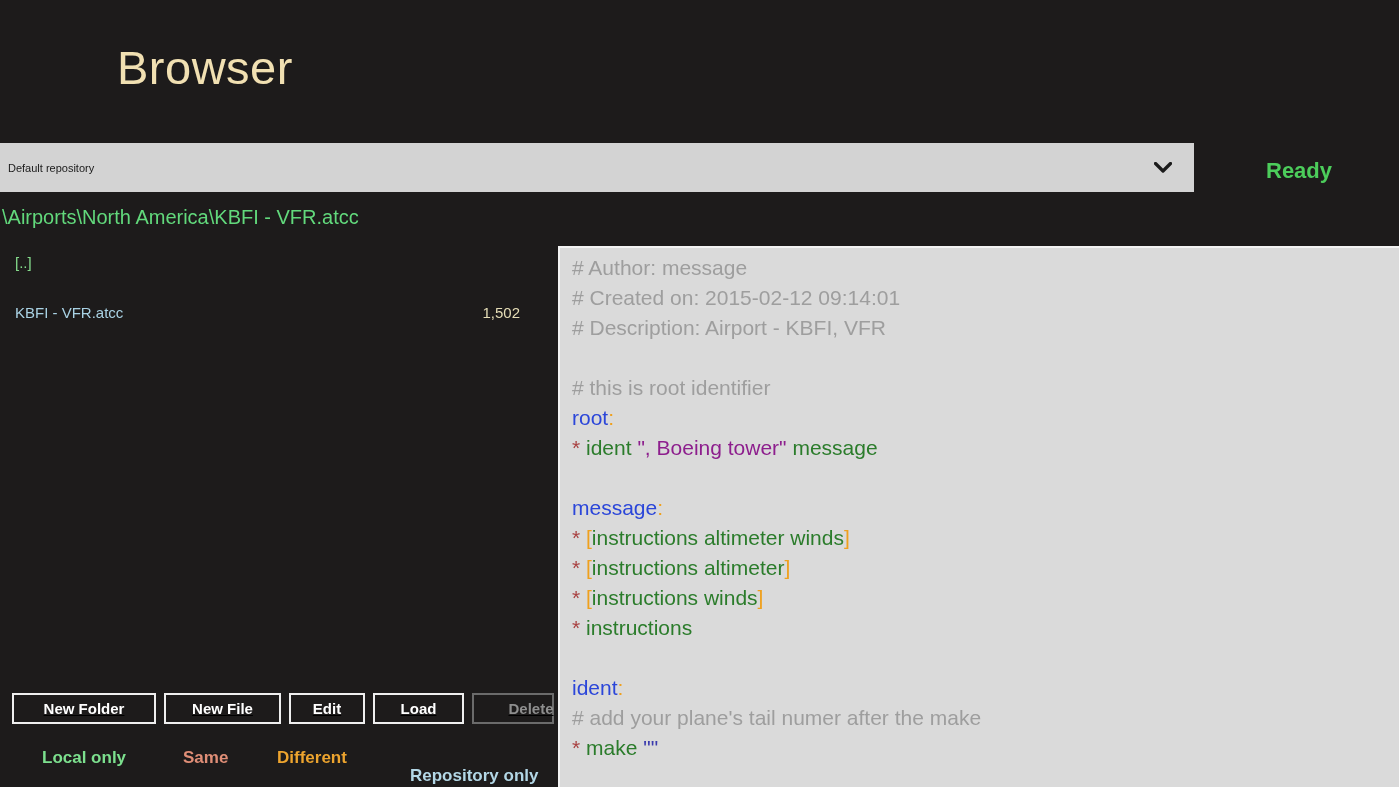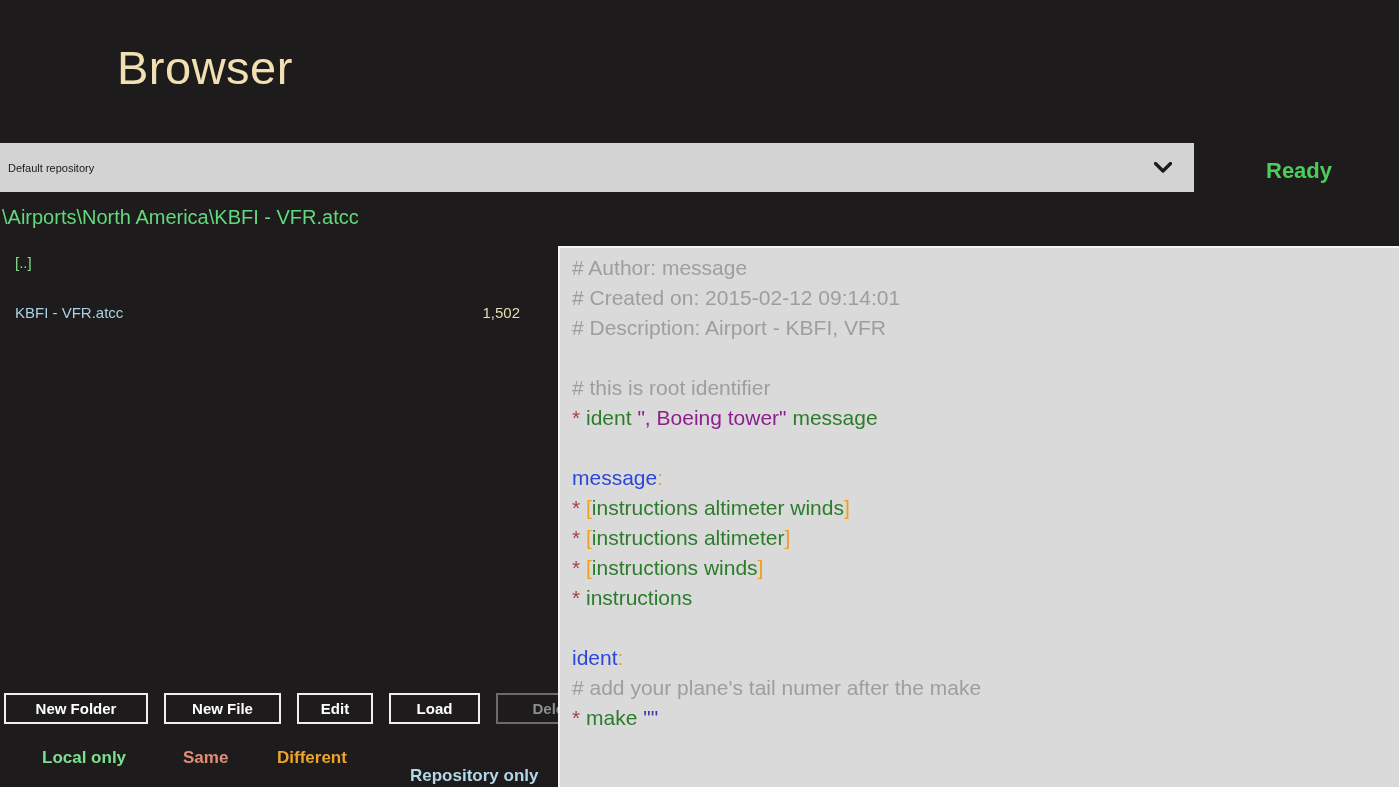"root:" div.code-line { html: none -> <div><span>root</span><span>:</span></div> }
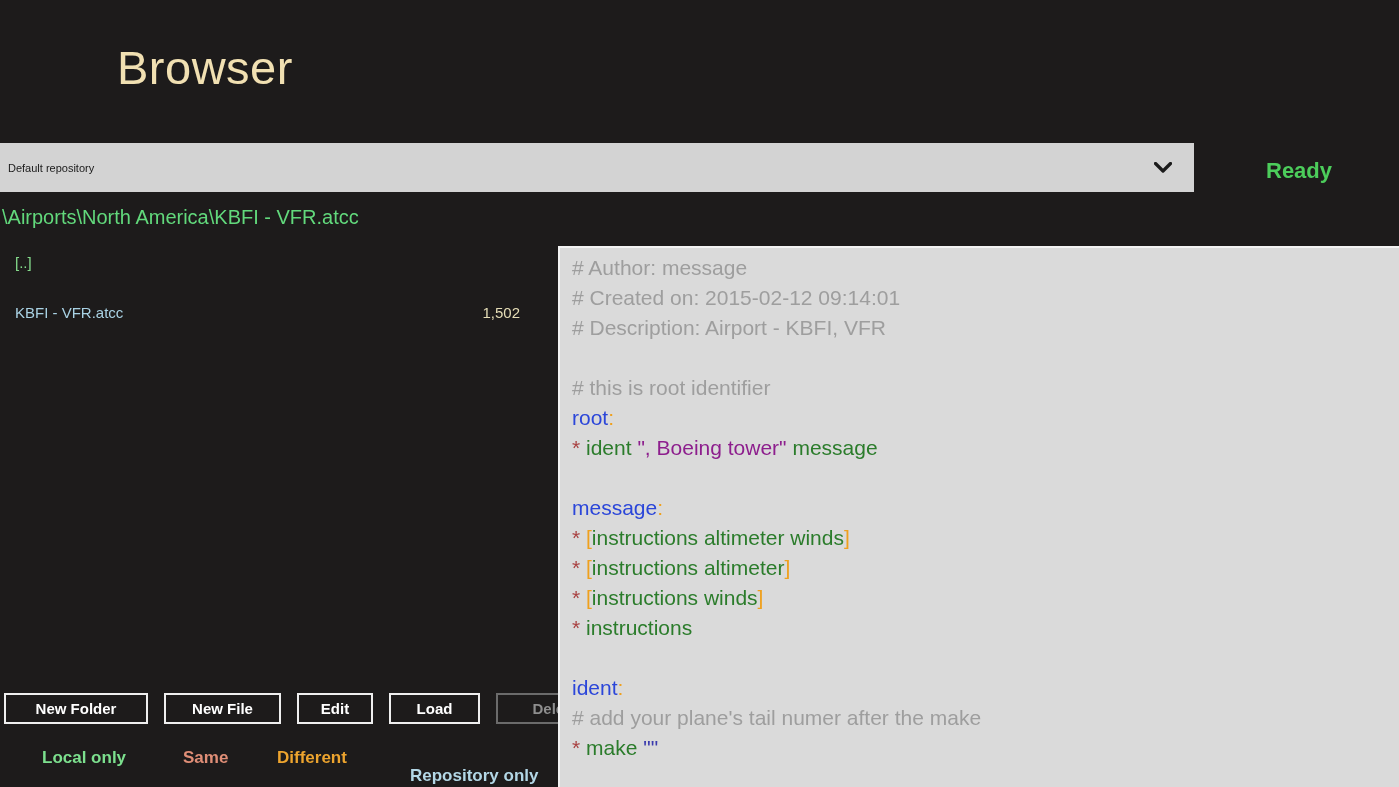"New Folder" .toolbar { gap: 16px -> 8px; left: 4px -> 12px; text-decoration: none -> underline }
